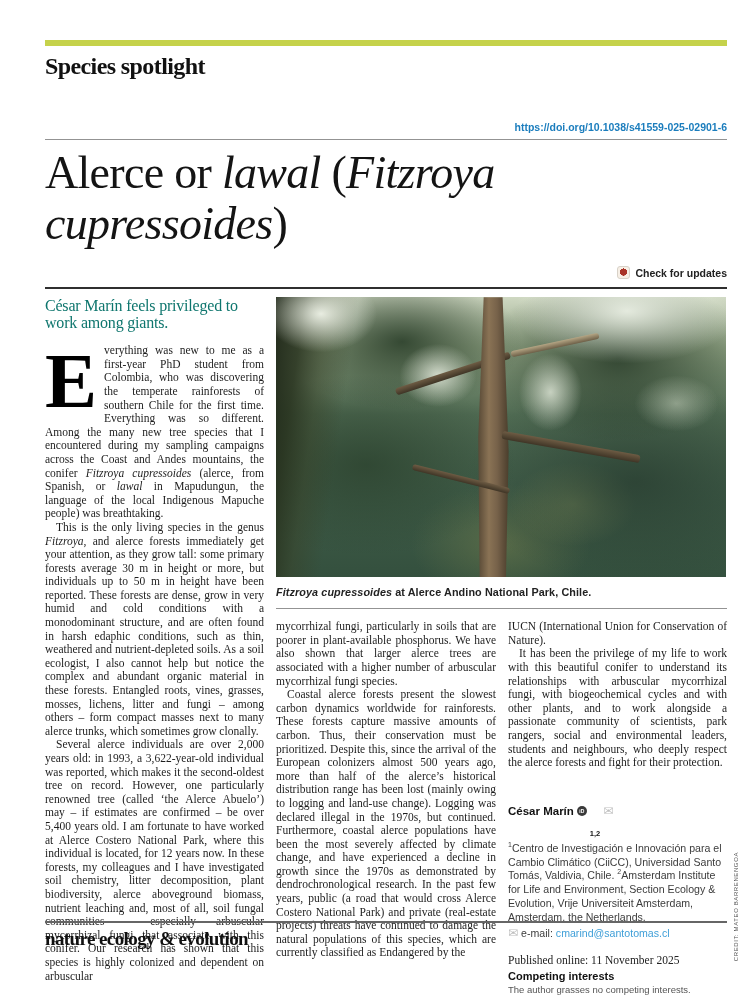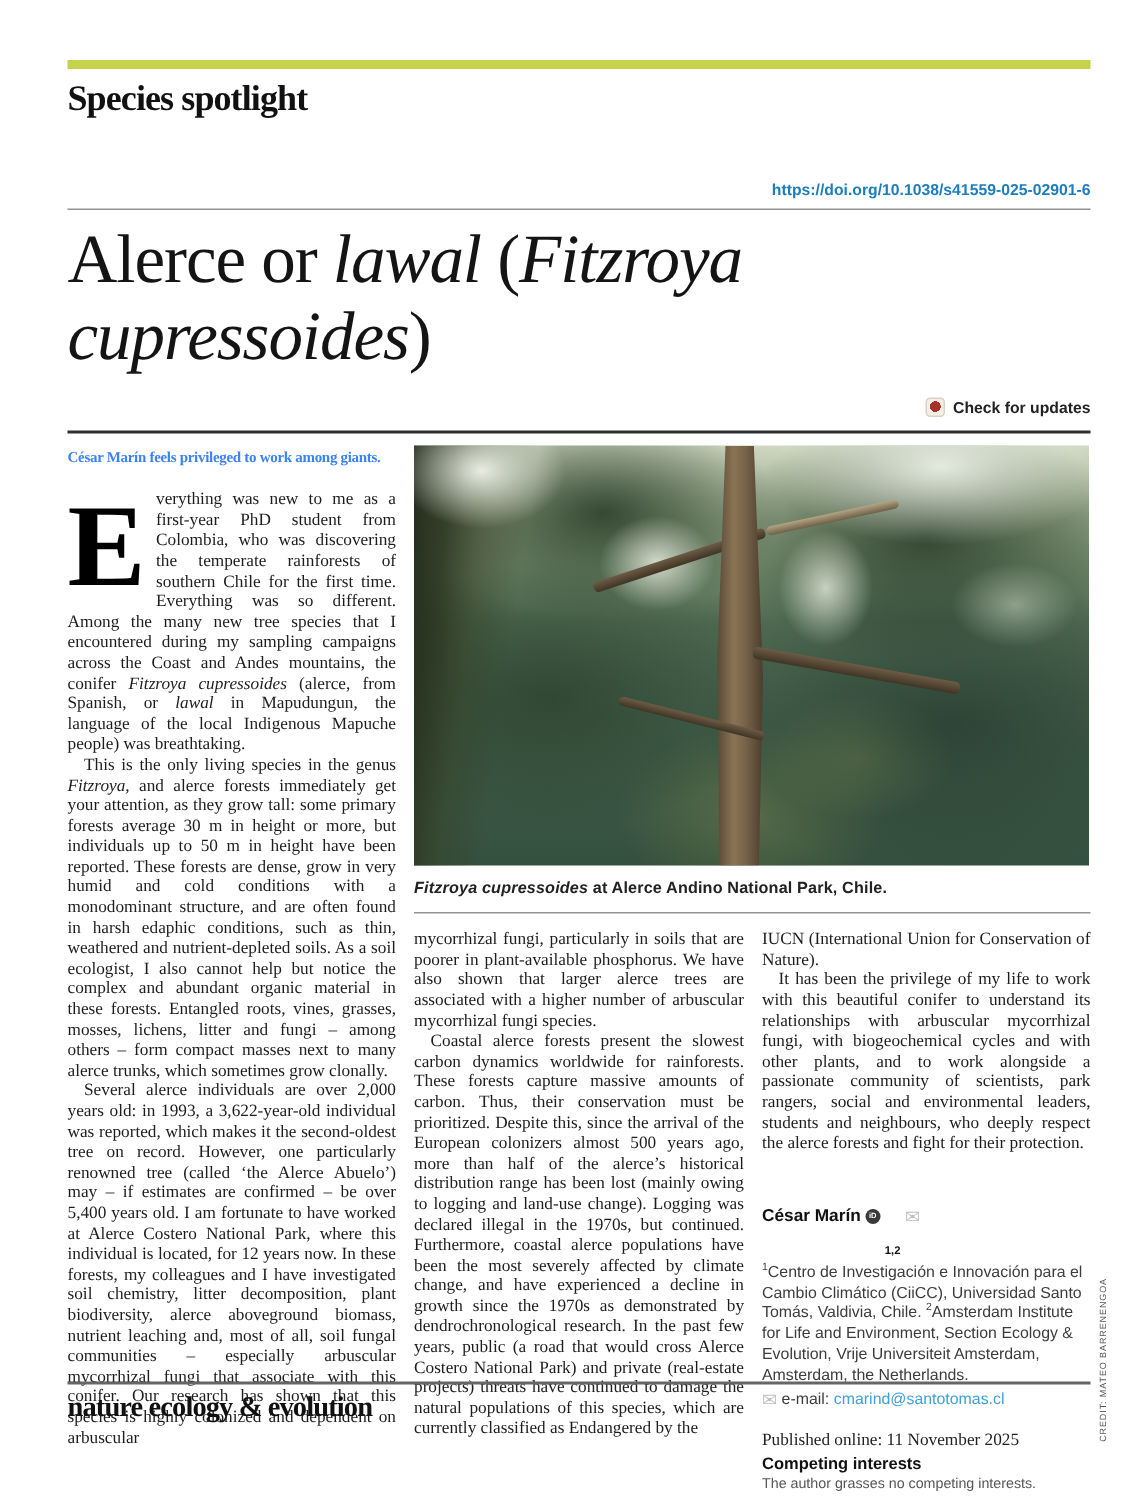"César Marín feels privileged to" .standfirst { color: #3b82f6 -> #0f766e; font-size: 10px -> 16px; font-weight: bold -> normal }
